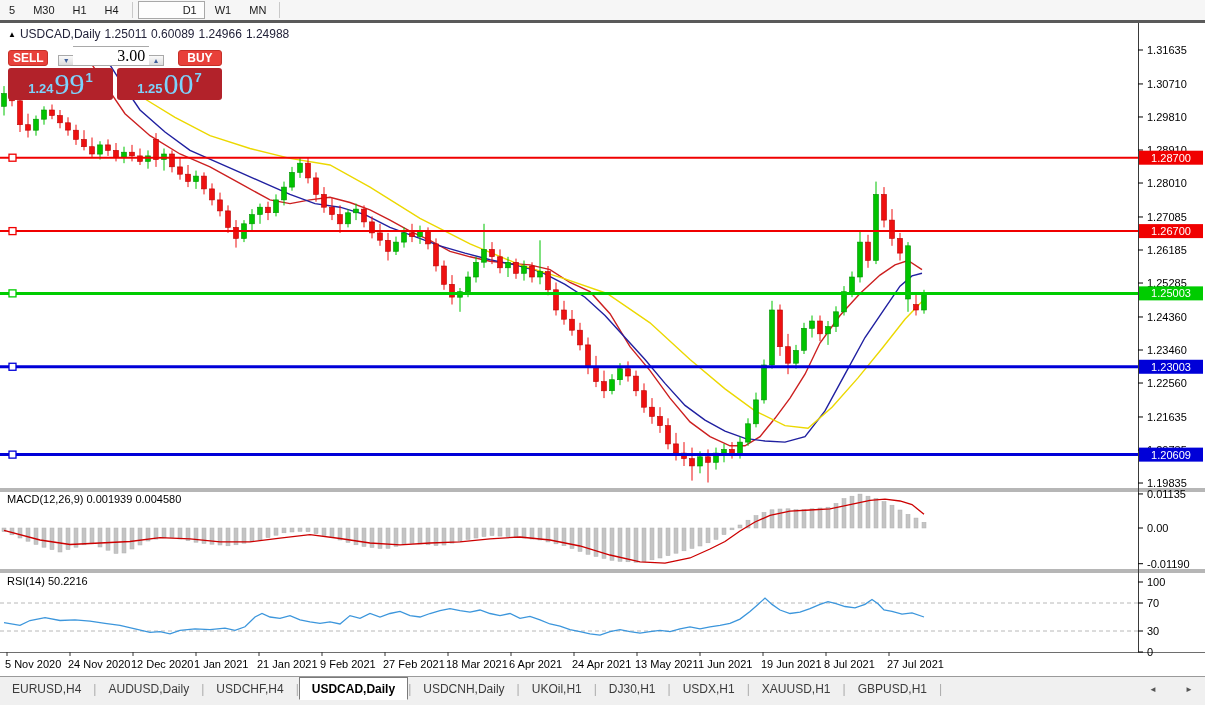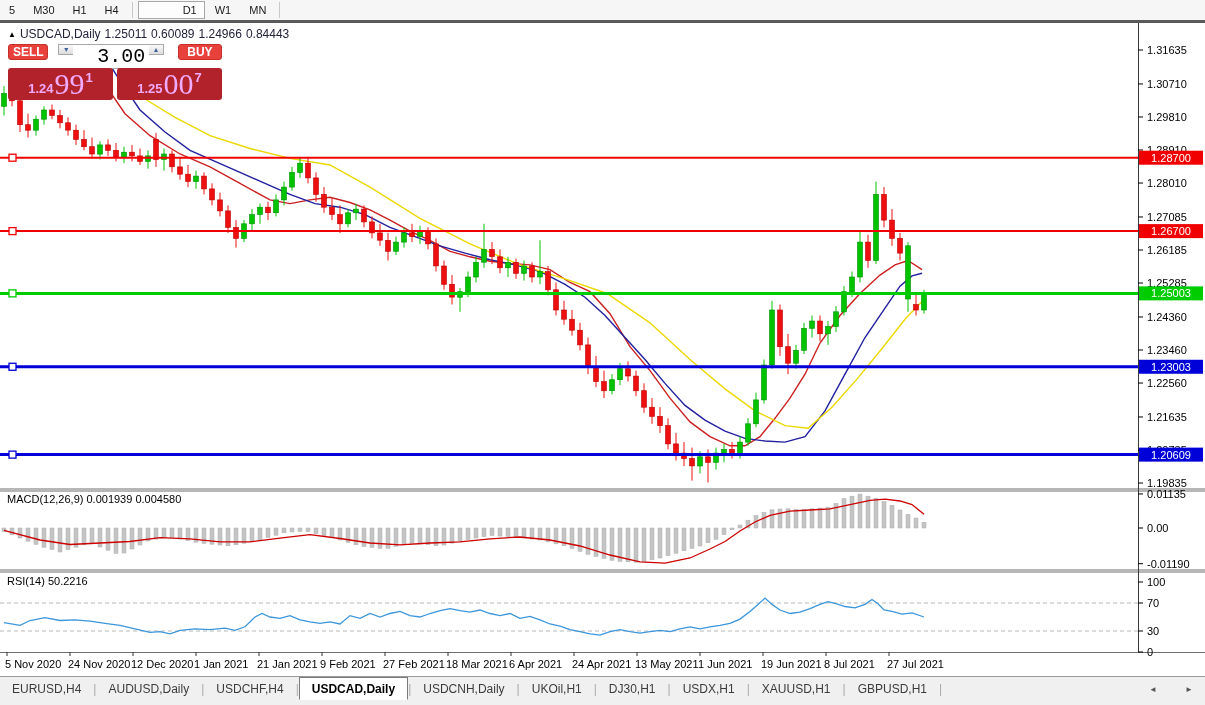"0.84443" span { text: 0.84443 -> 1.24988 }
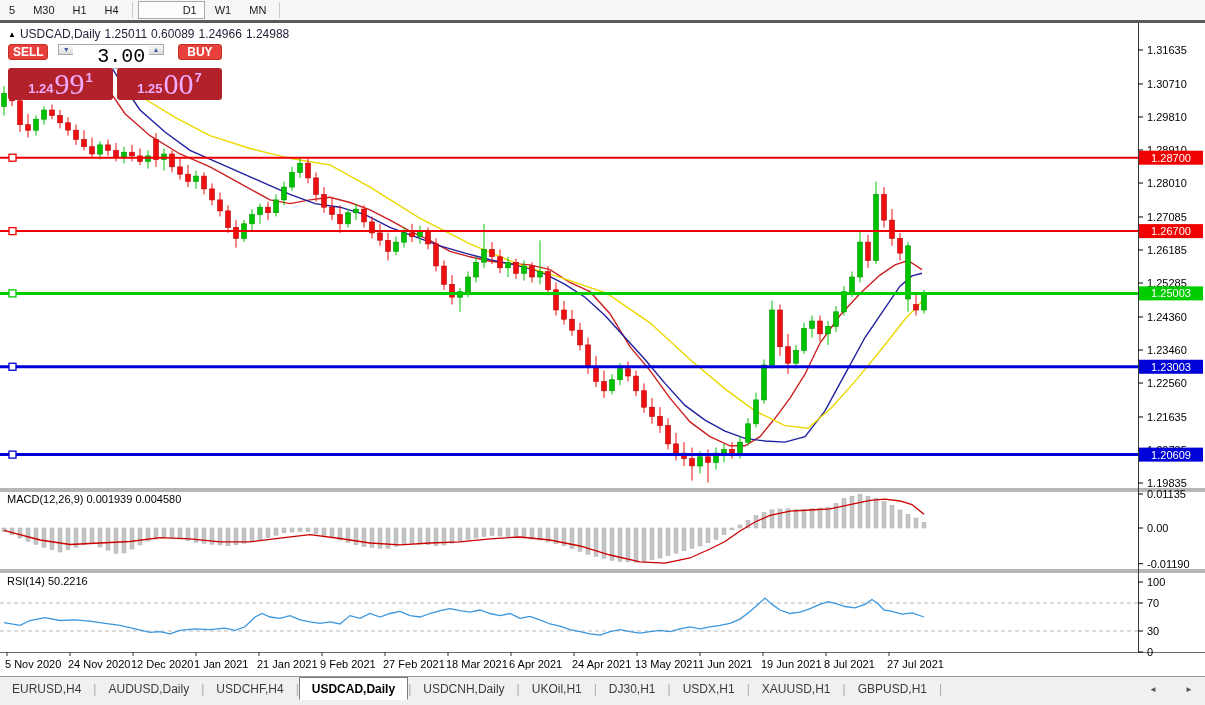"SELL" .tp-row1 { align-items: flex-start -> flex-end }
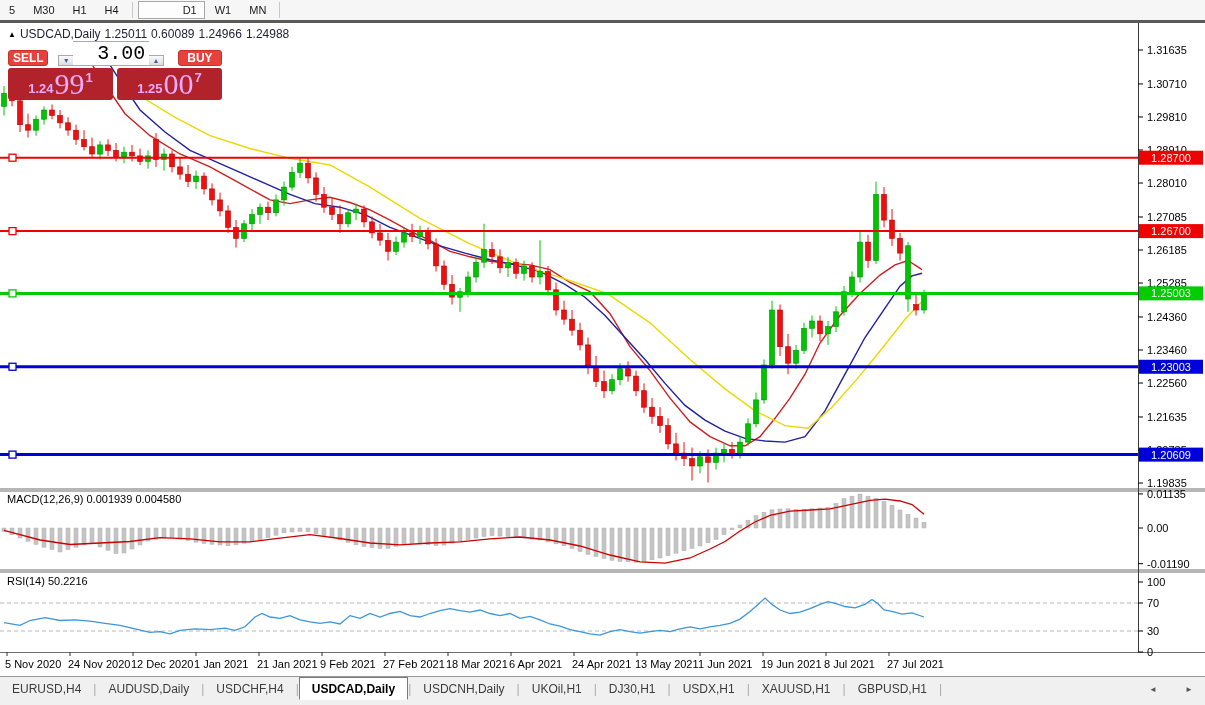"3.00" .vol-input { font-family: Liberation Mono, monospace -> Liberation Serif, serif; font-size: 20px -> 16px }
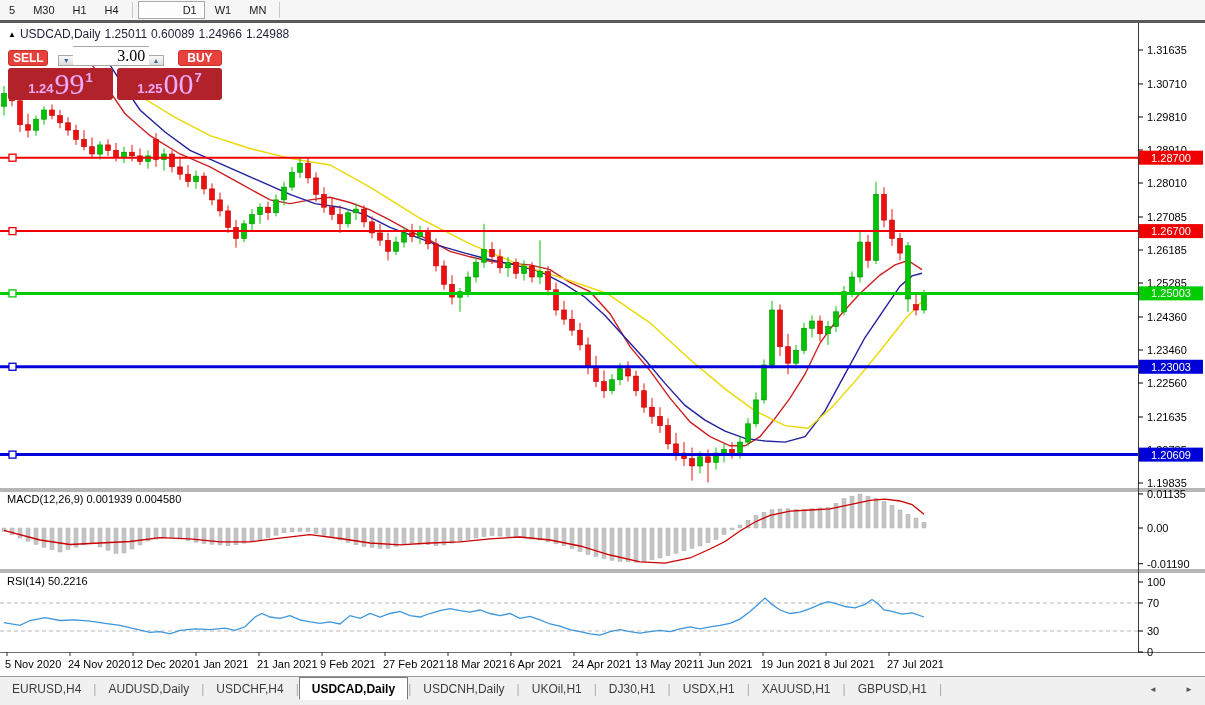"1.24" .price-box { color: #f0abfc -> #7dd3fc }
